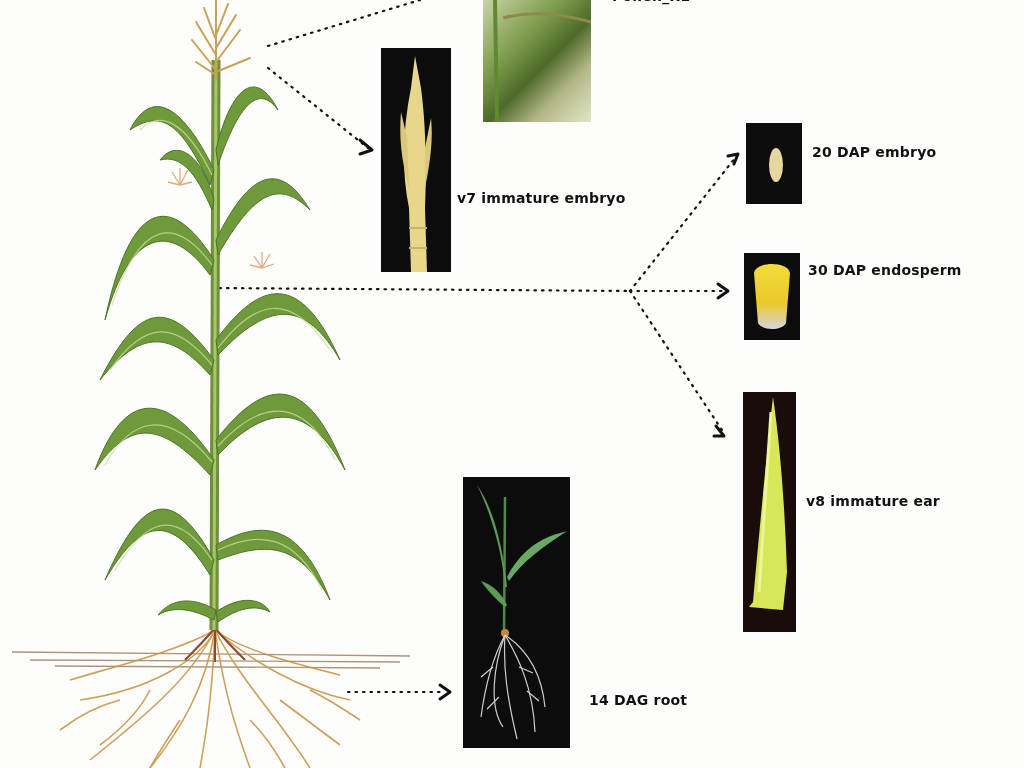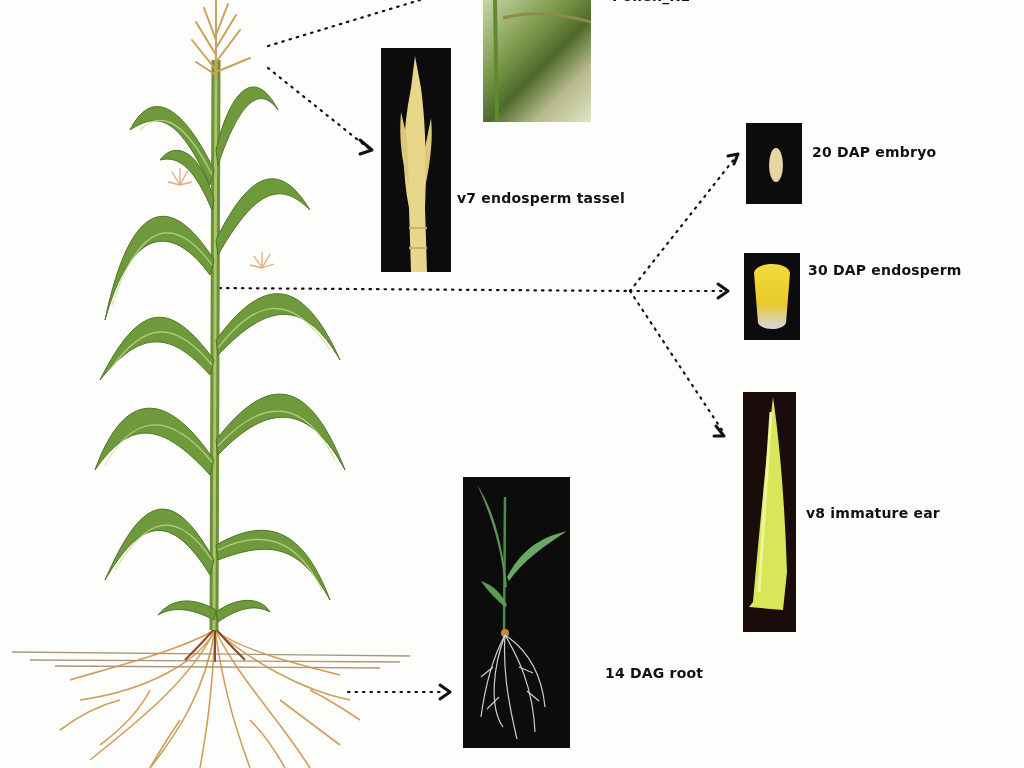"v7 endosperm tassel" div.label { text: endosperm tassel -> immature embryo }
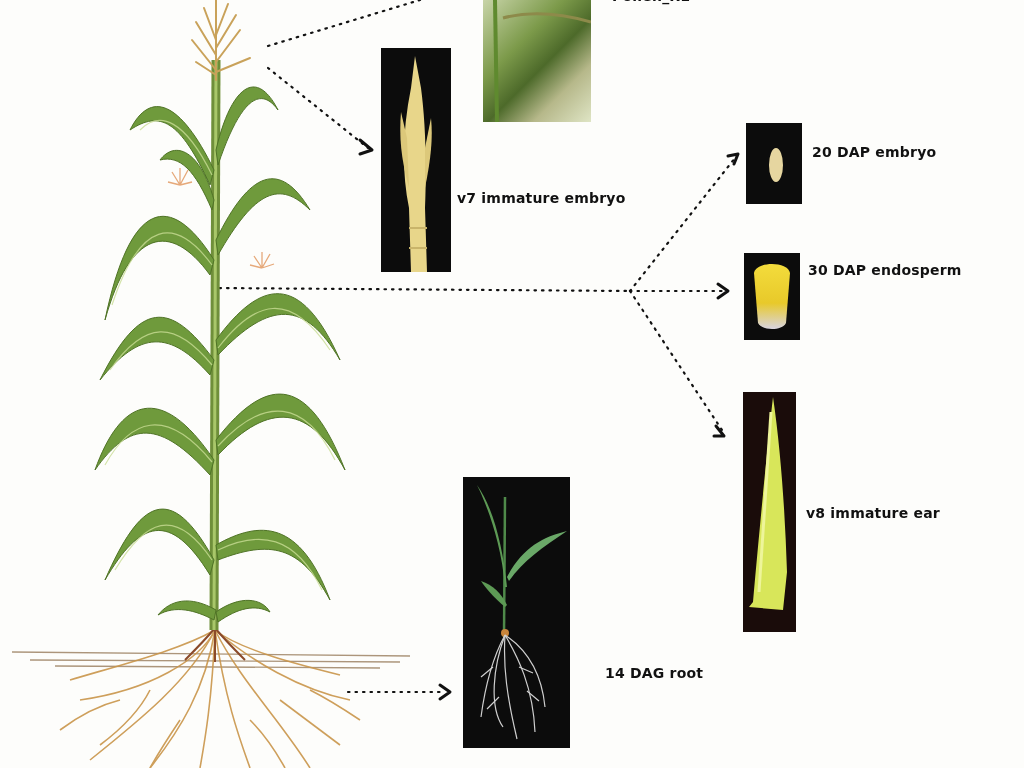"v8 immature ear" div.label { top: 505px -> 493px }
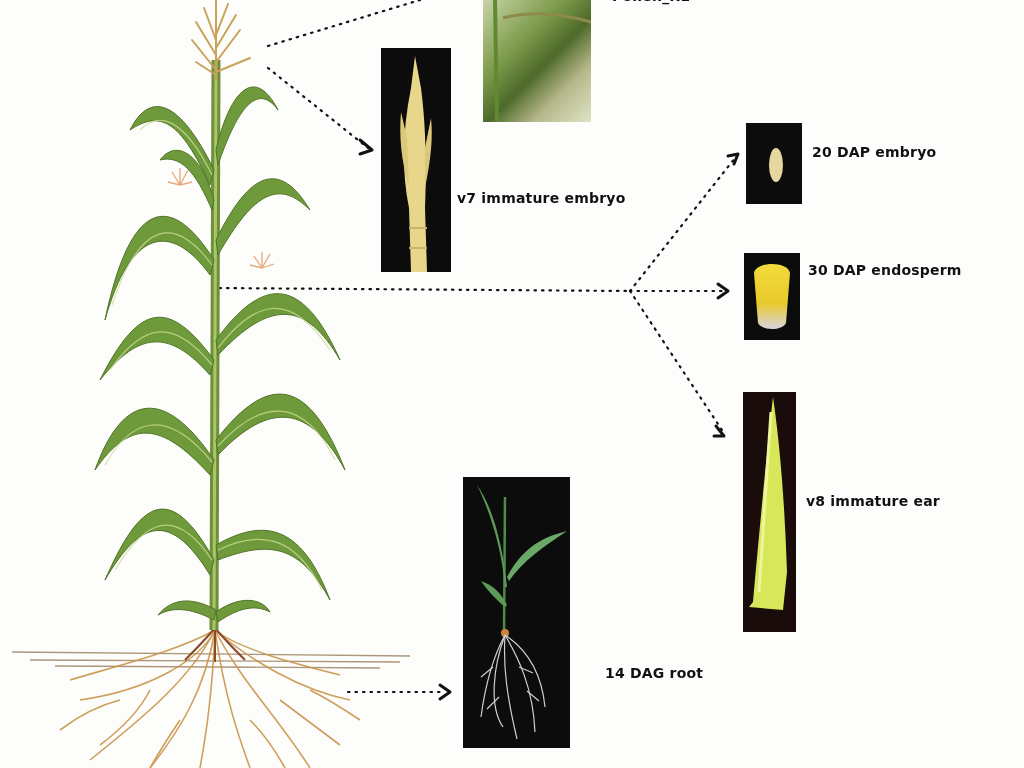"14 DAG root" div.label { margin-left: 16px -> none; top: 665px -> 692px }
